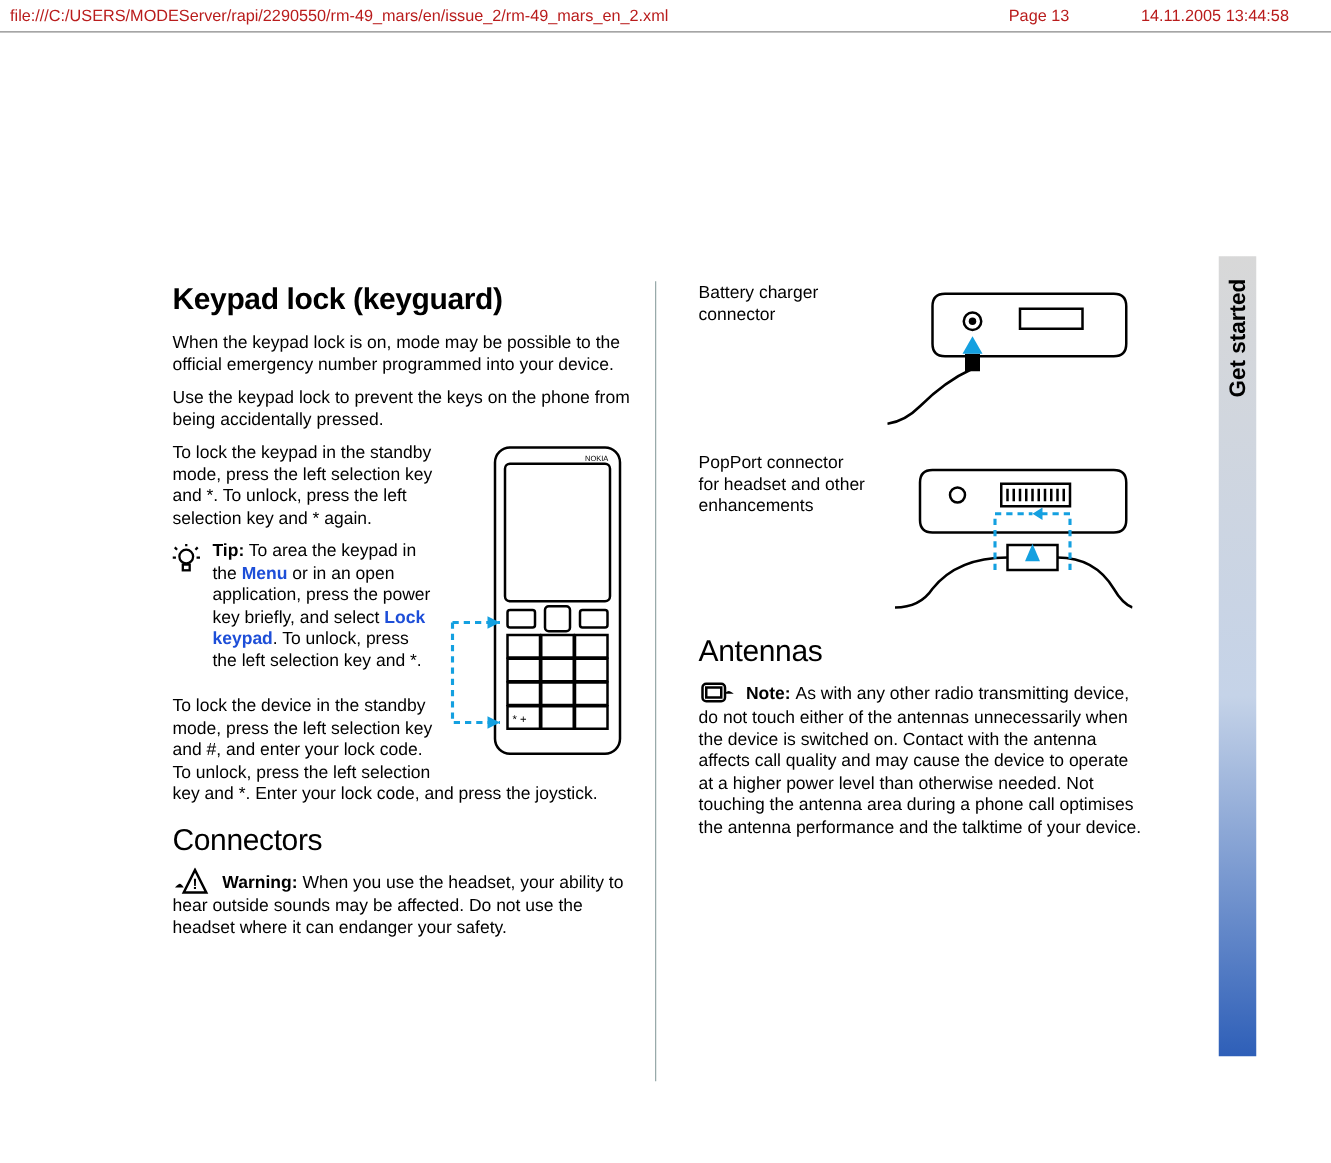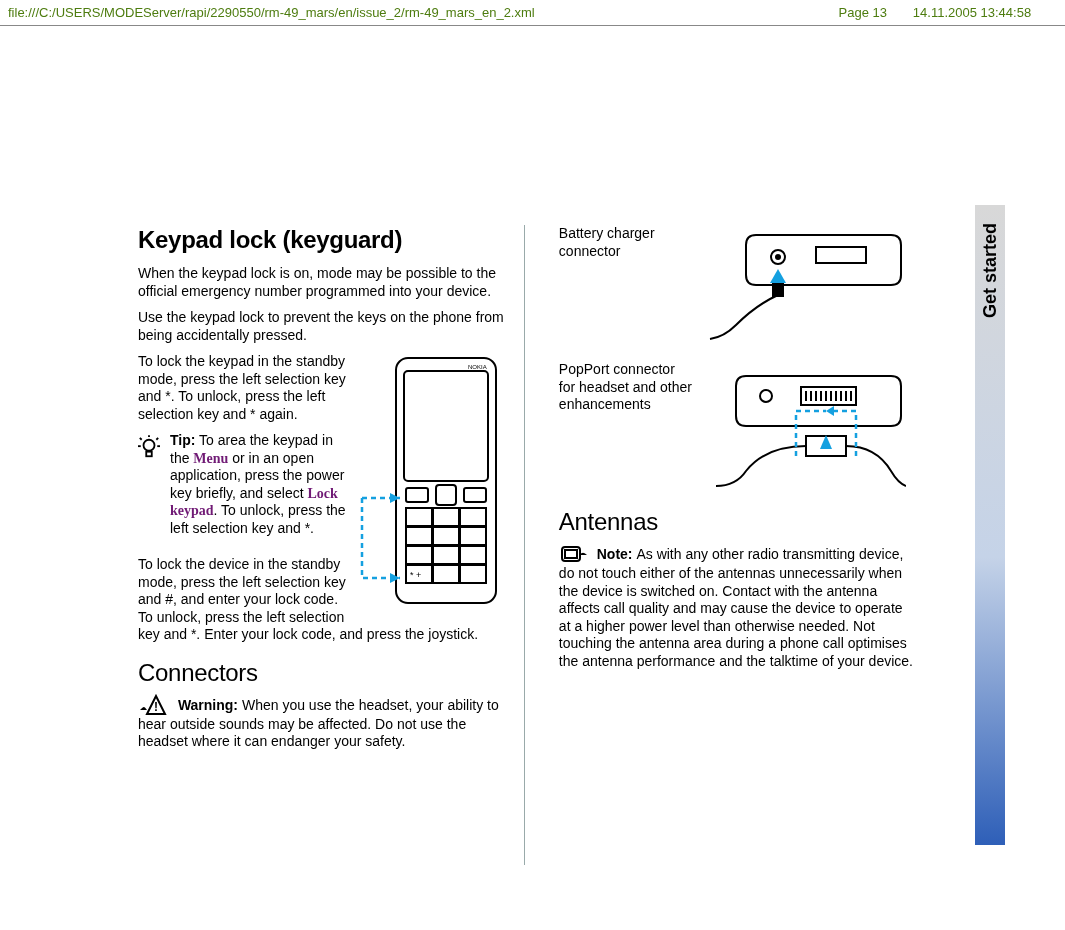"file:///C:/USERS/MODEServer/rapi/2290550" .header-band { color: #4d7c0f -> #b91c1c }
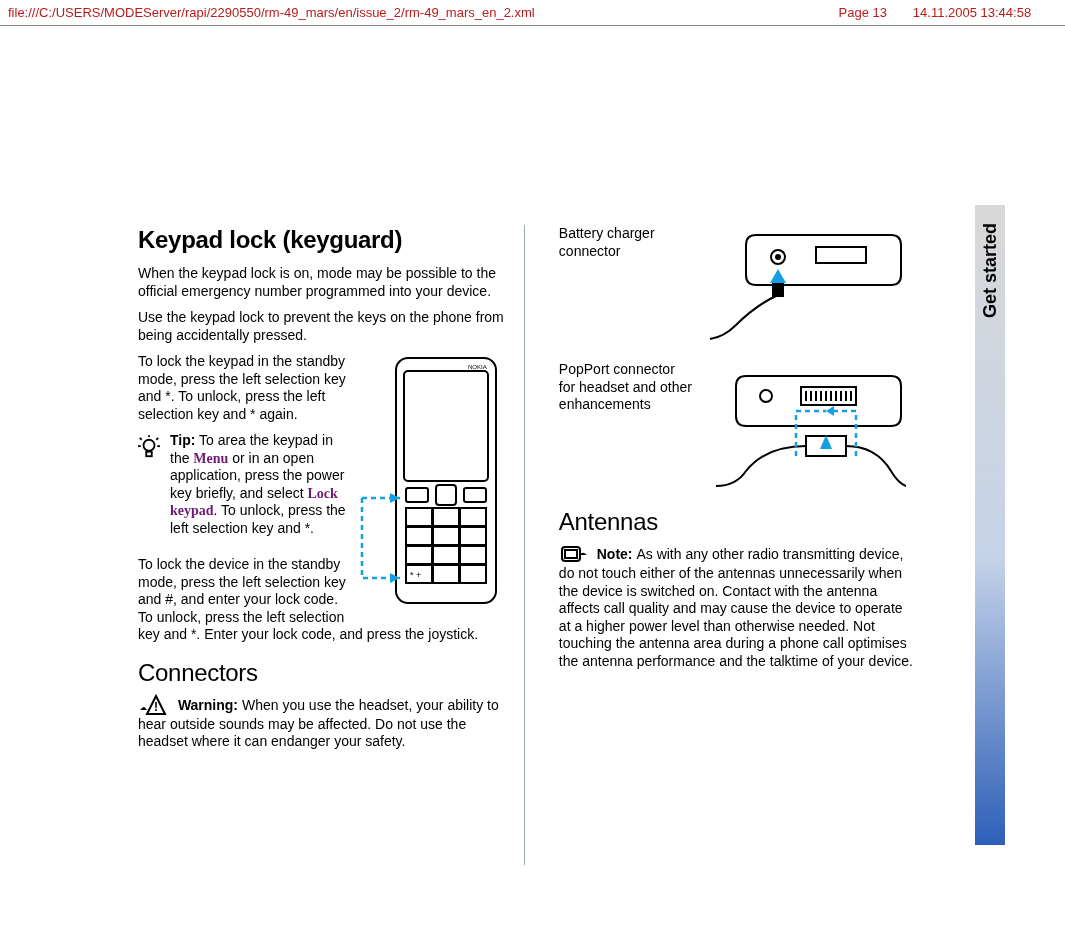"Page 13" .header-page { text-align: right -> left }
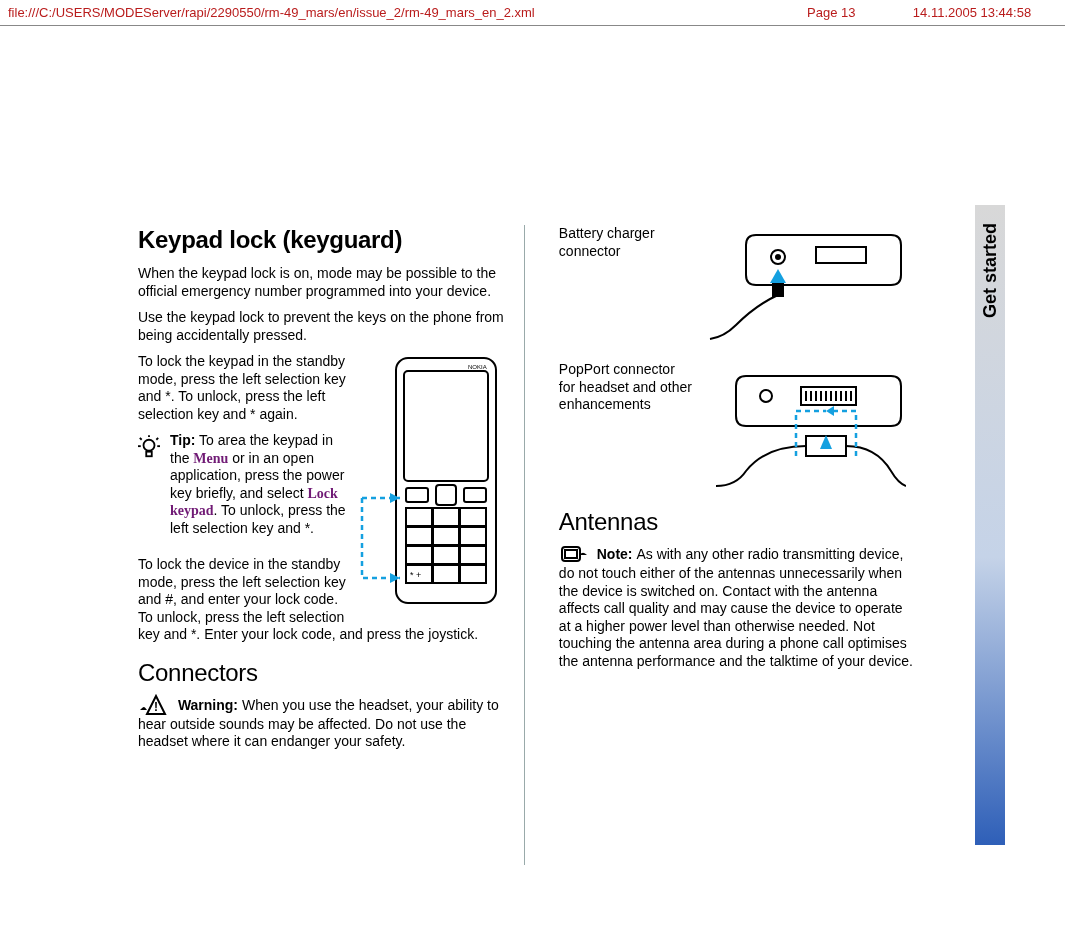"Menu" .menu-link { color: #701a75 -> #1d4ed8; font-family: Liberation Serif, serif -> none }
